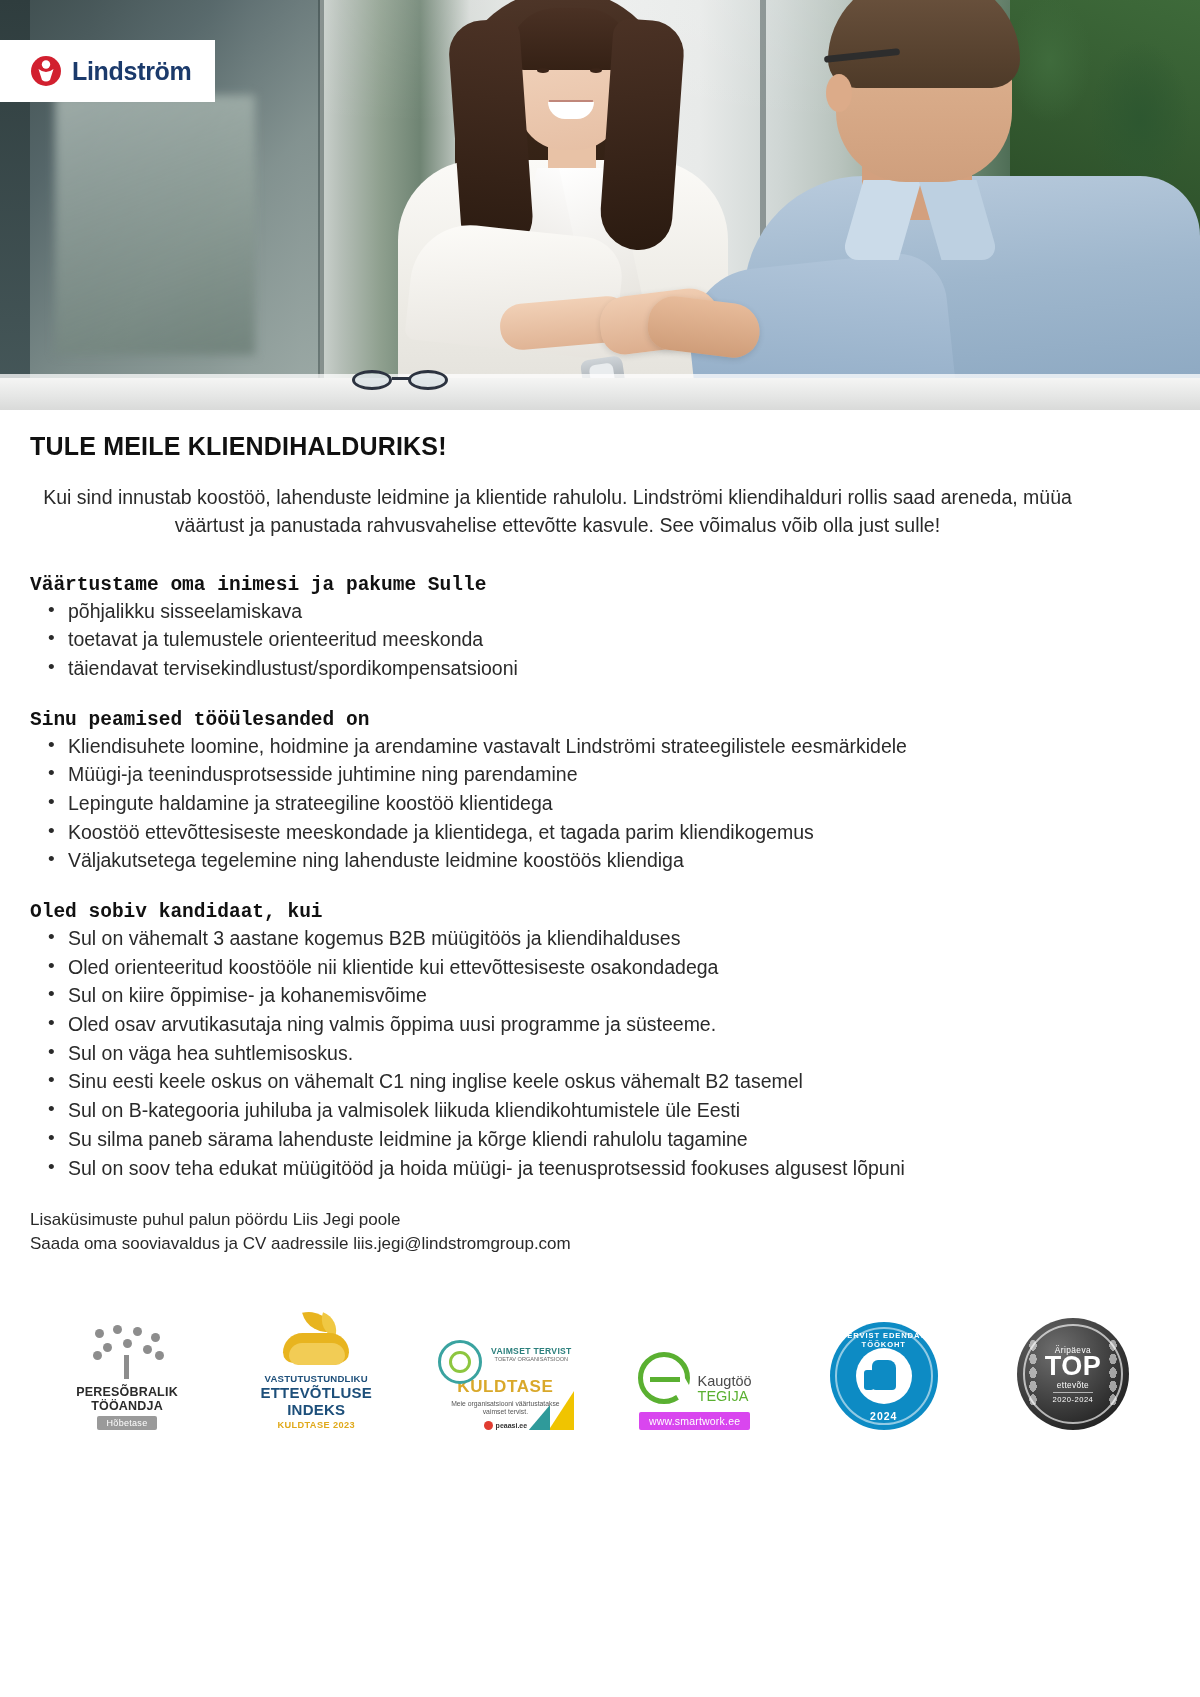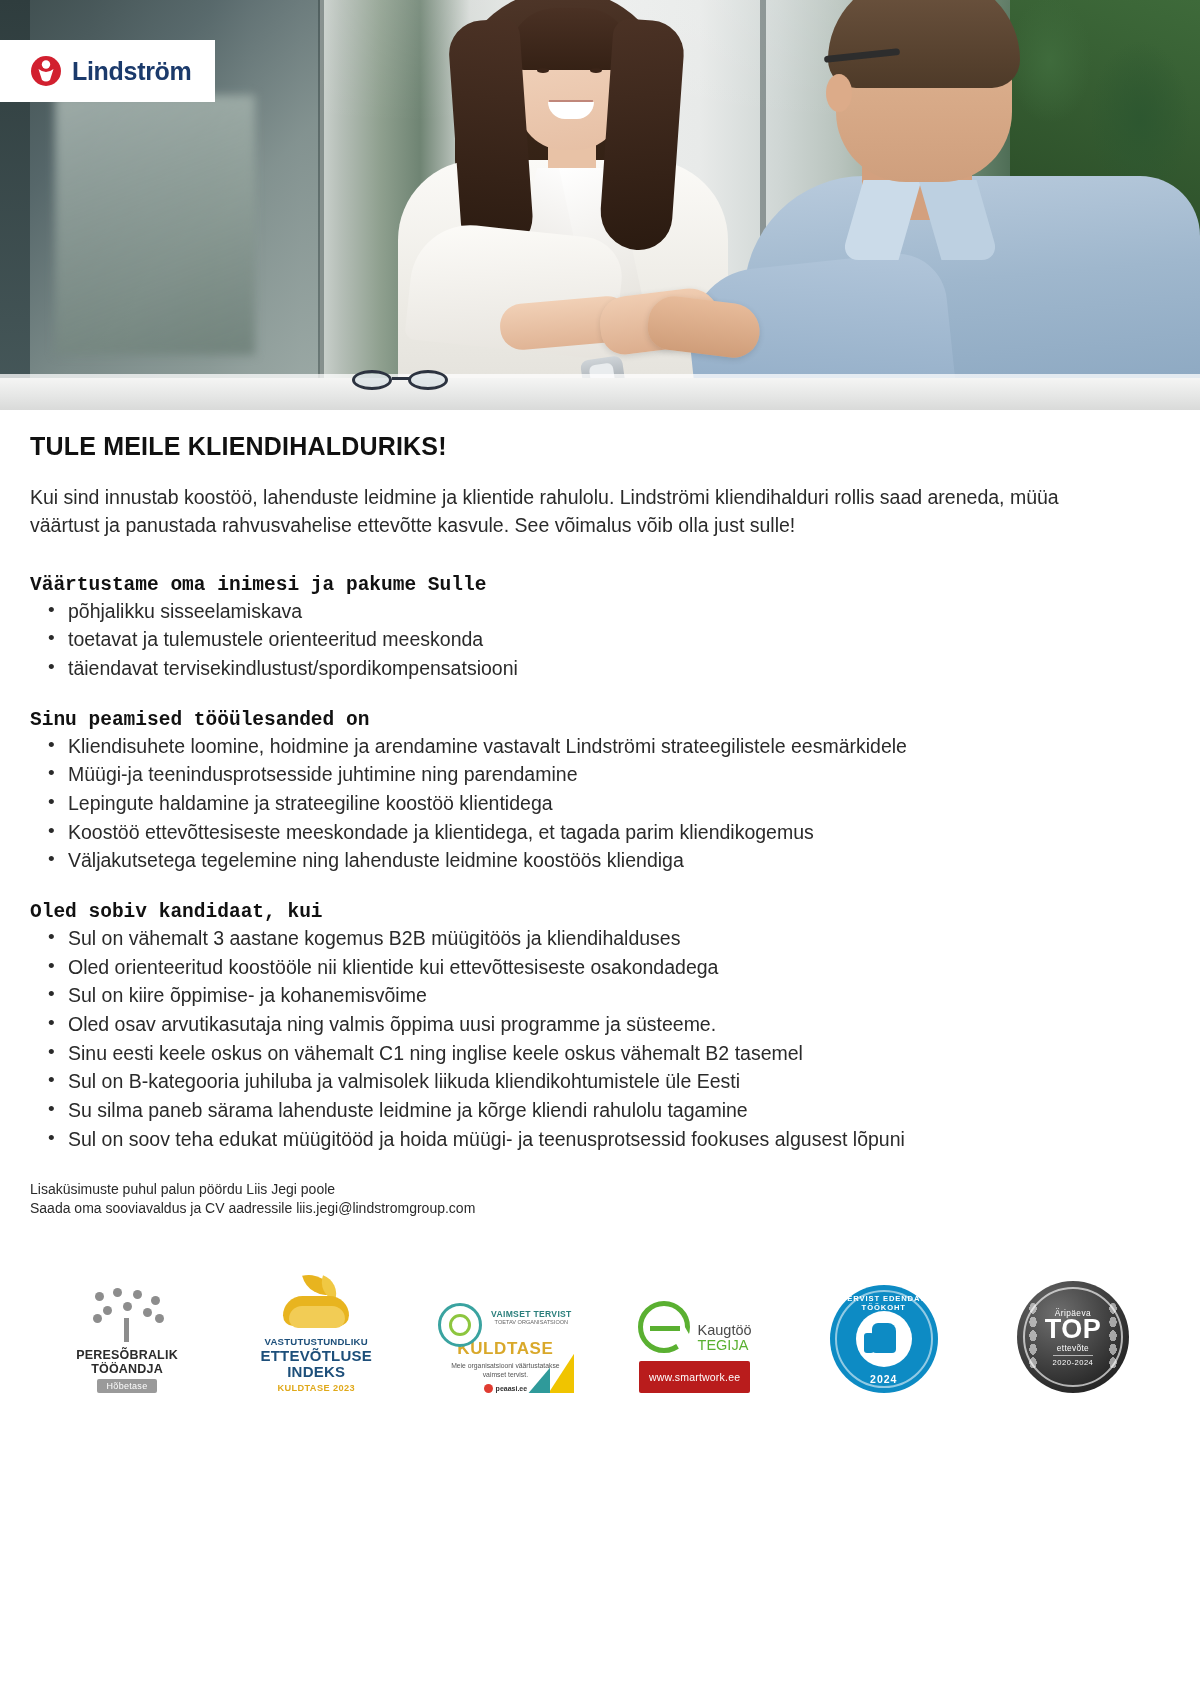"Kui sind innustab koostöö, lahenduste" p.intro { text-align: none -> center }
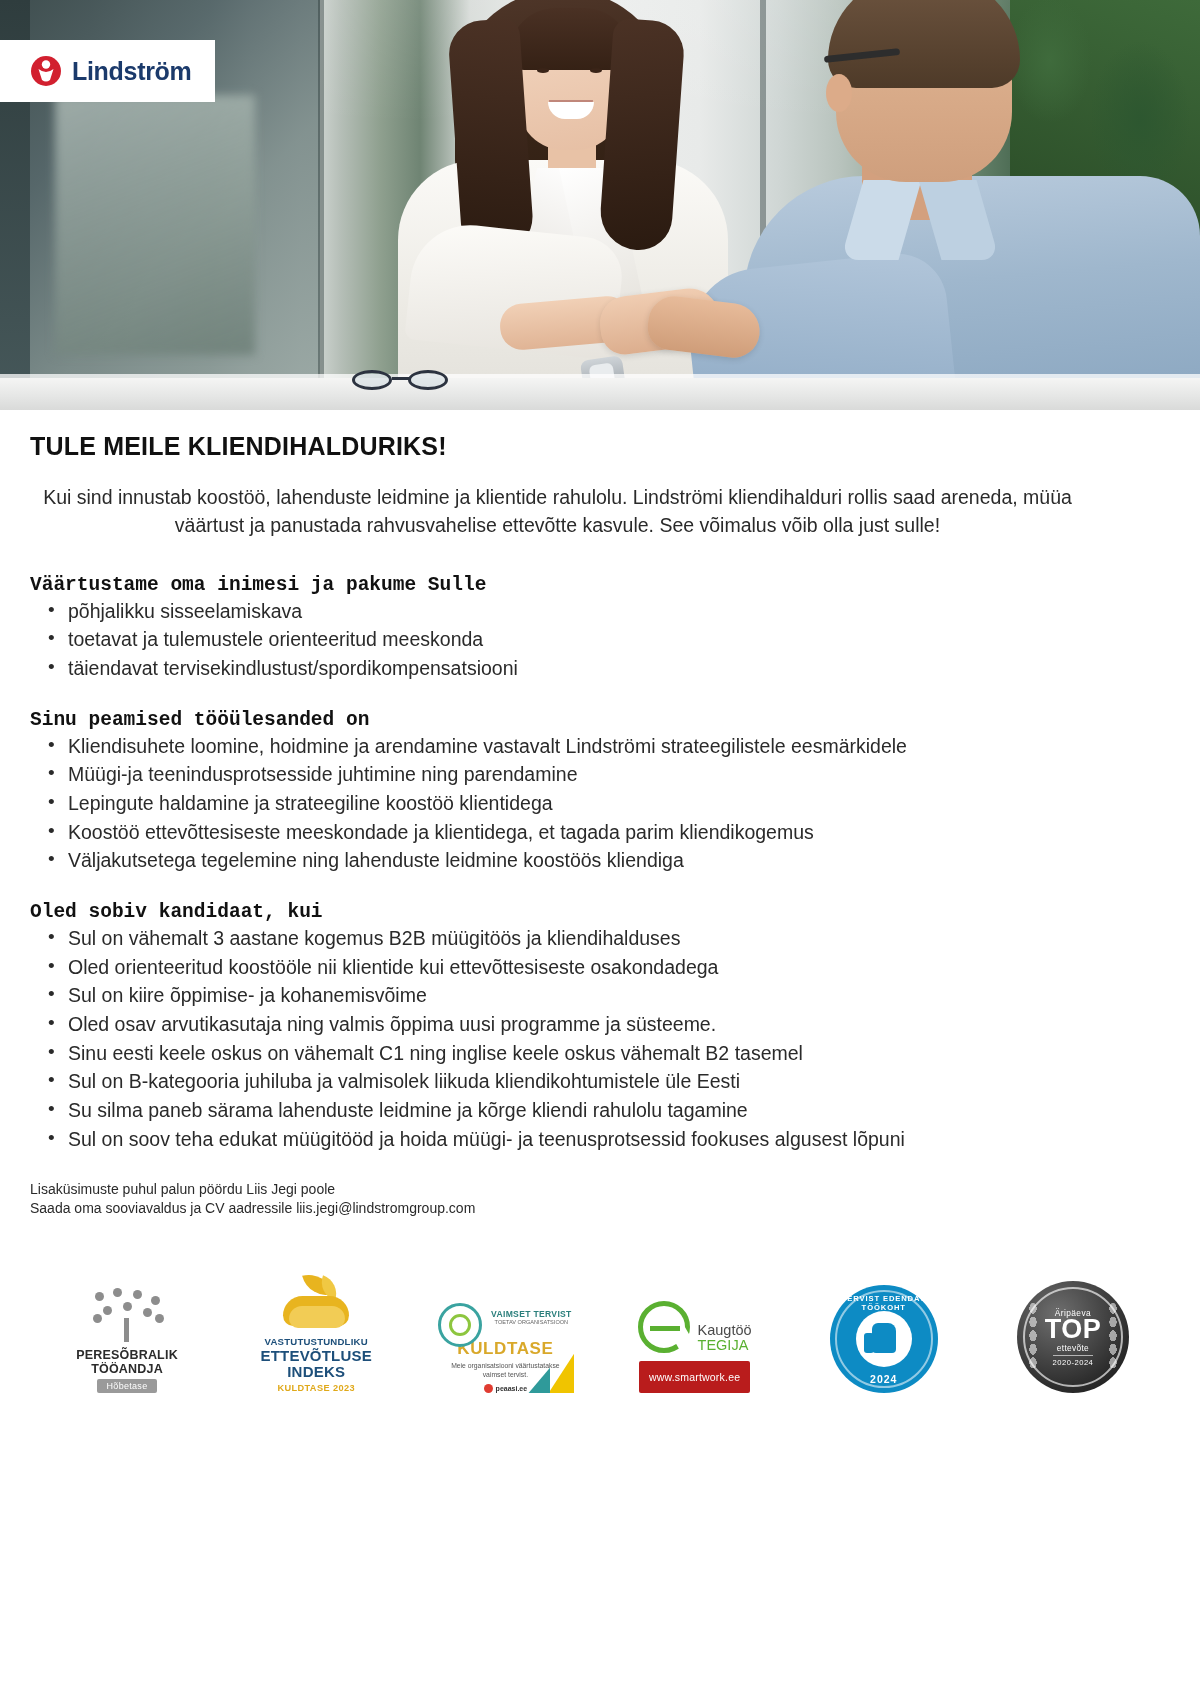"Sul on väga hea suhtlemisoskus." li { html: none -> <li>Sul on väga hea suhtlemisoskus.</li> }
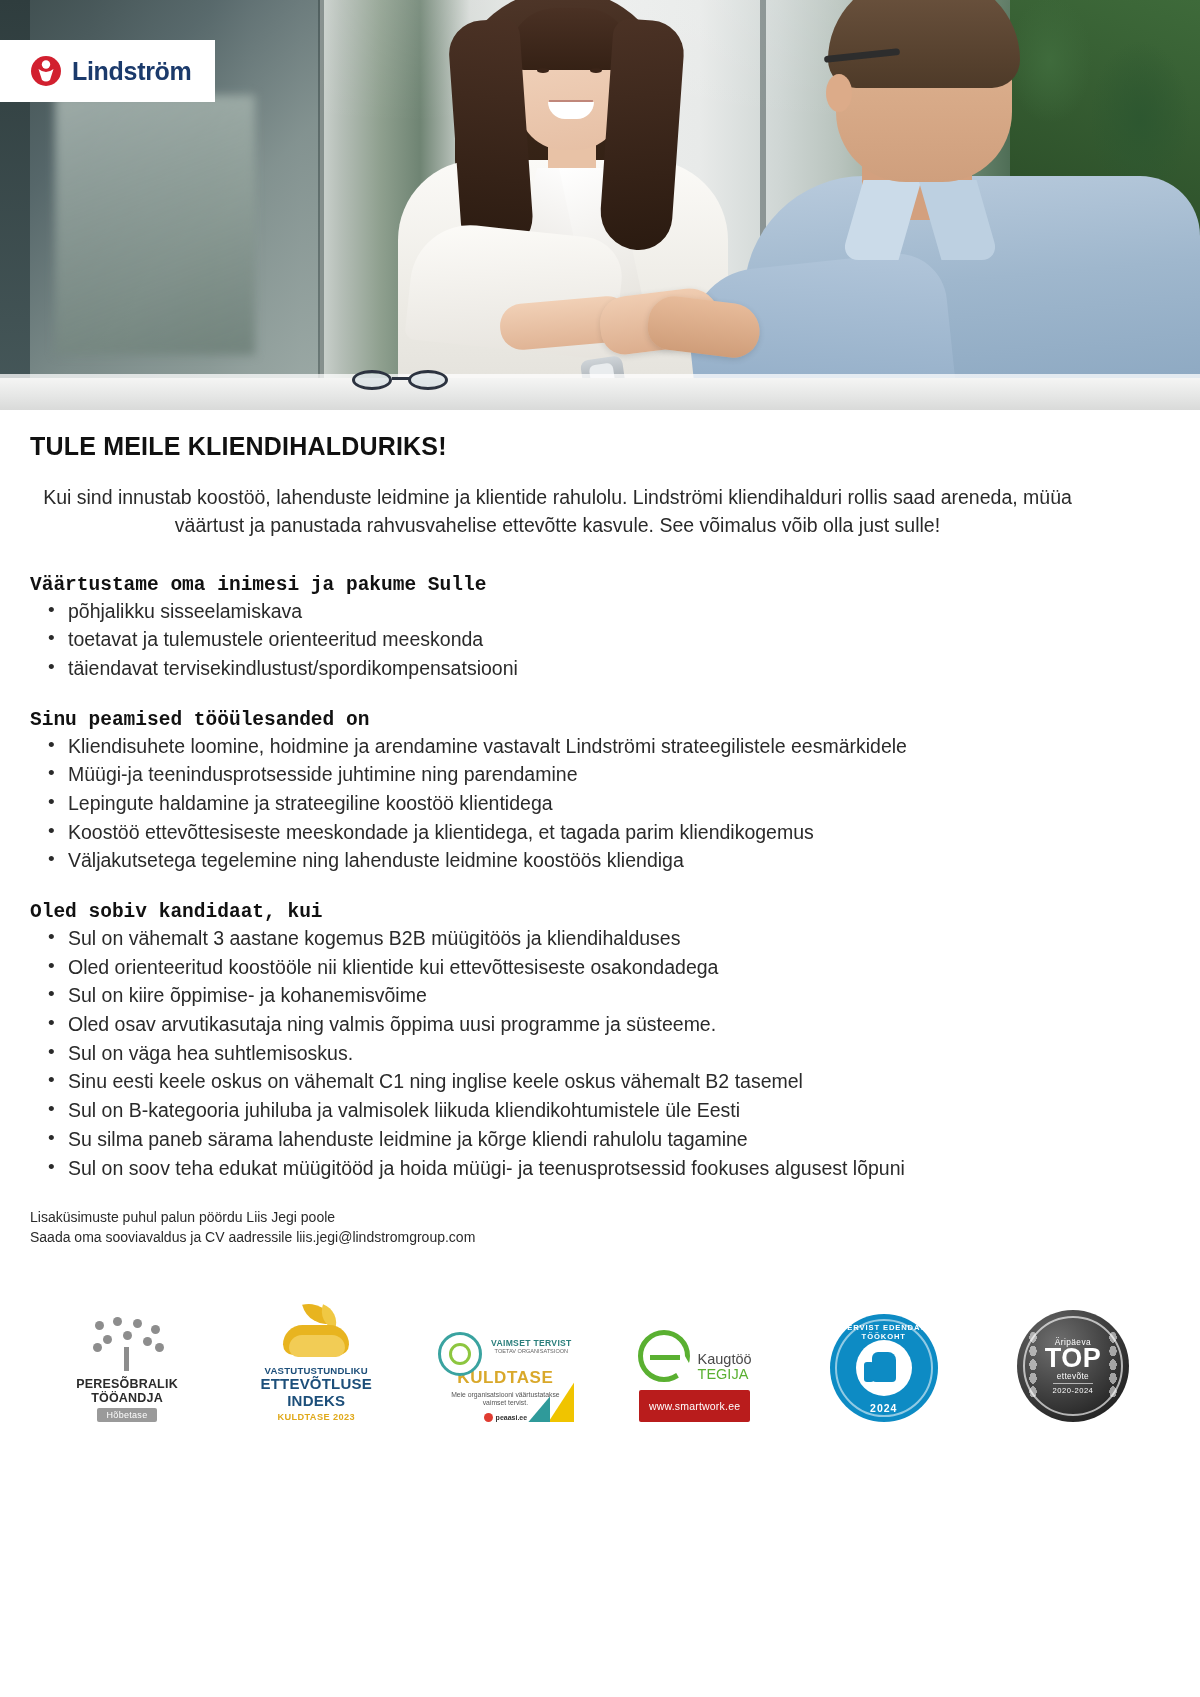"Lisaküsimuste puhul palun pöördu Liis" .contact-block p { font-size: 14px -> 17px }
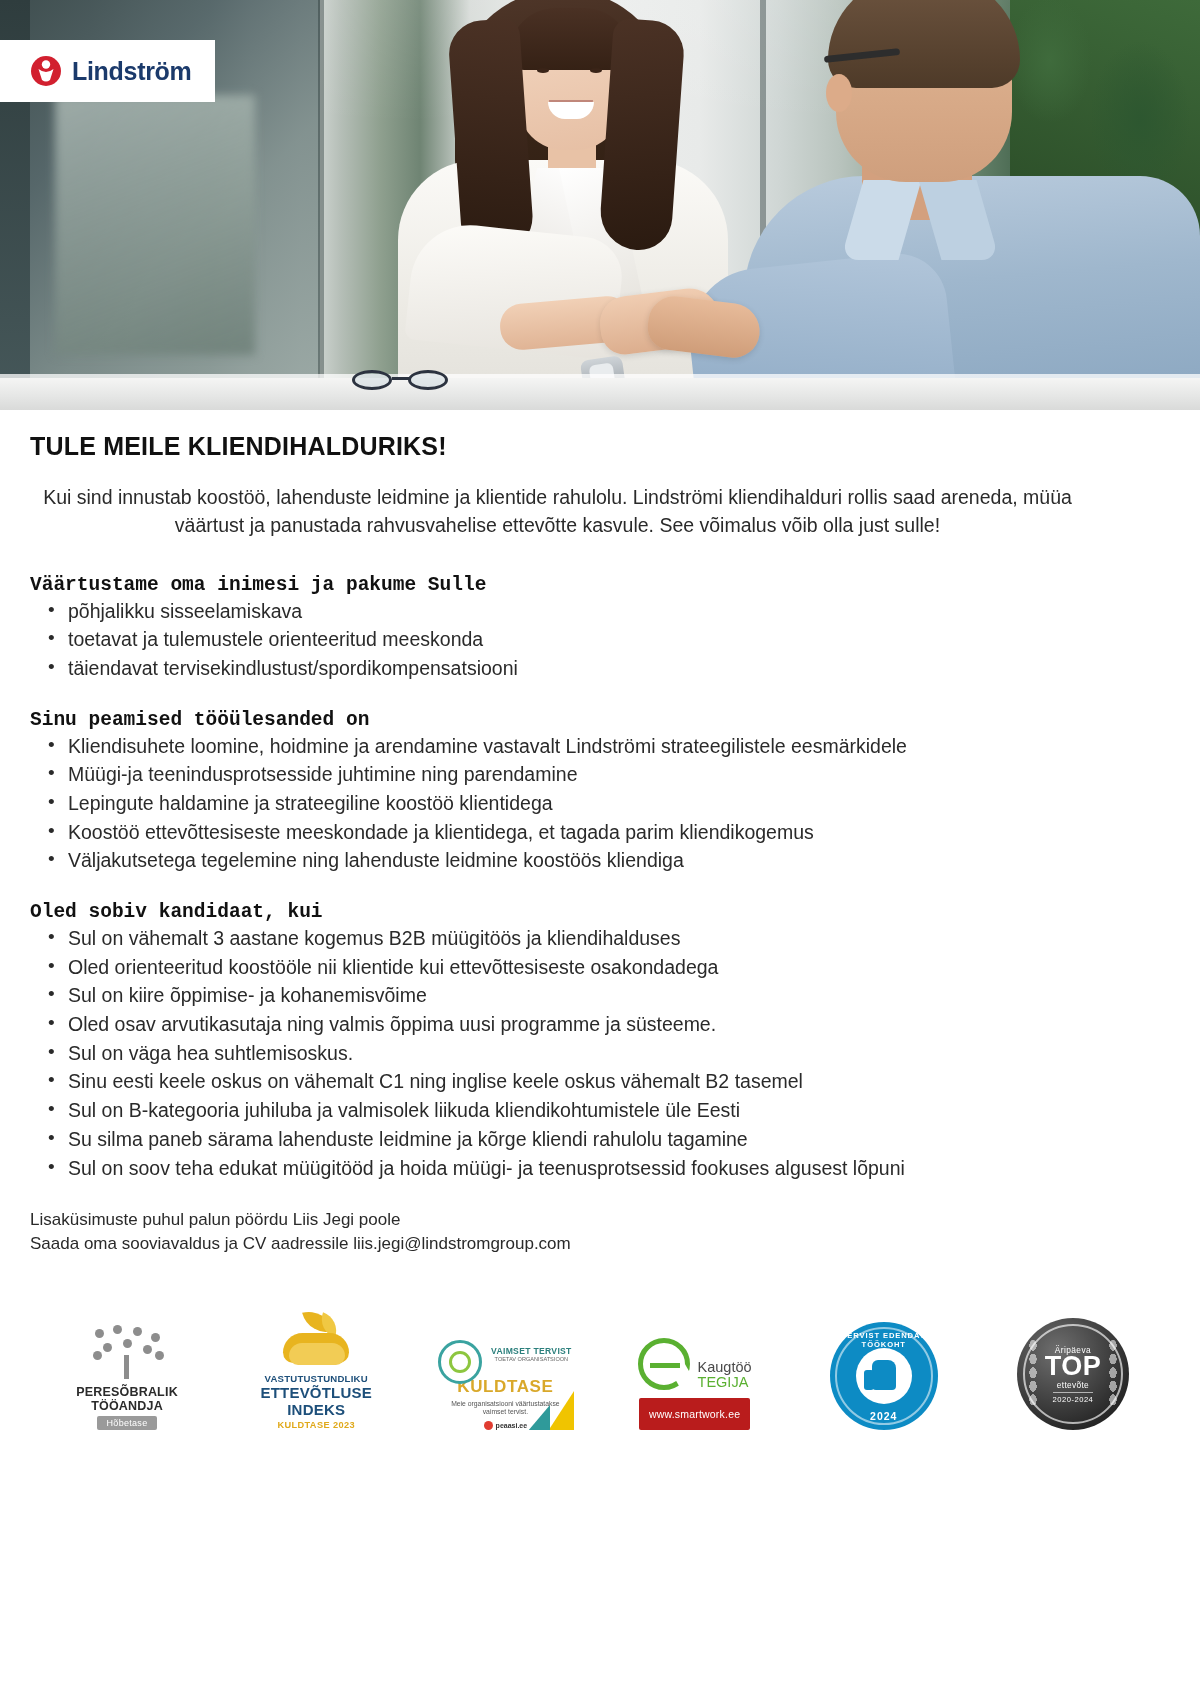"www.smartwork.ee" .b4-url { background: #b91c1c -> #d946ef; padding: 10px 10px -> 3px 10px }
